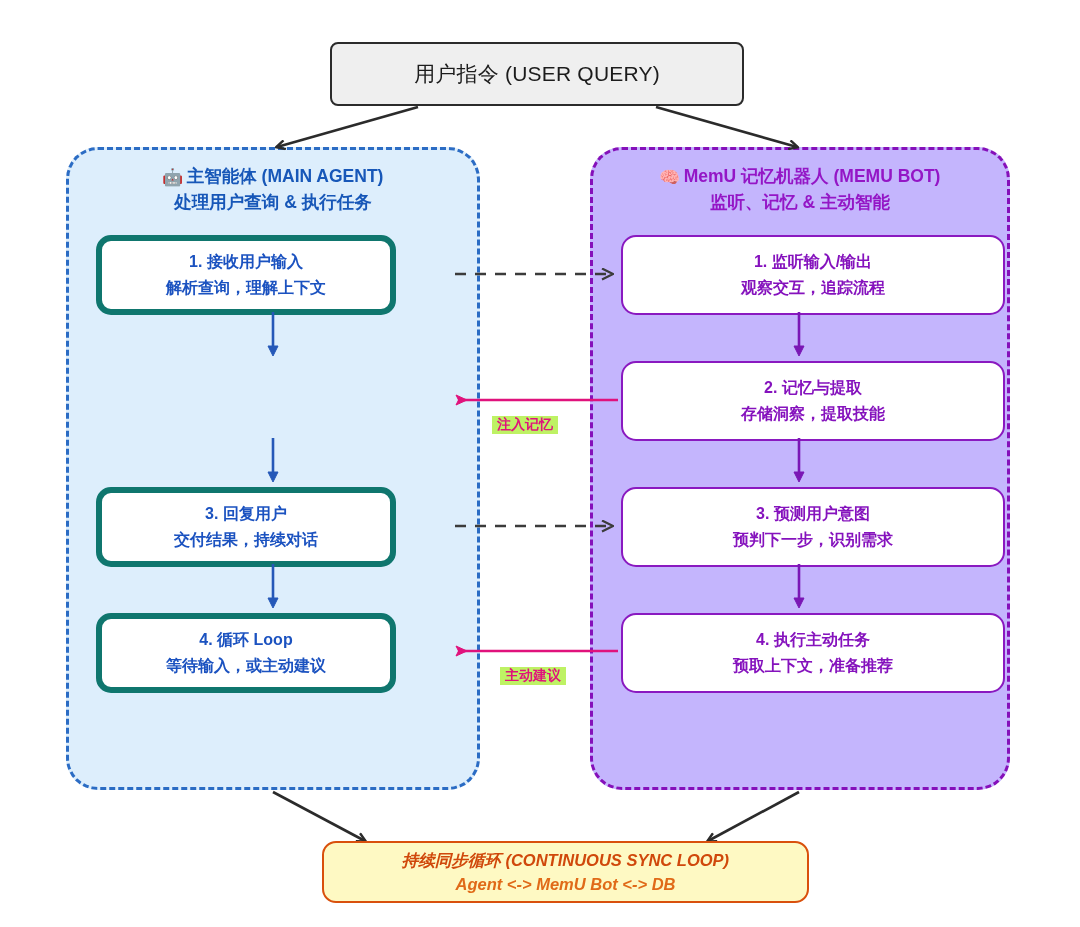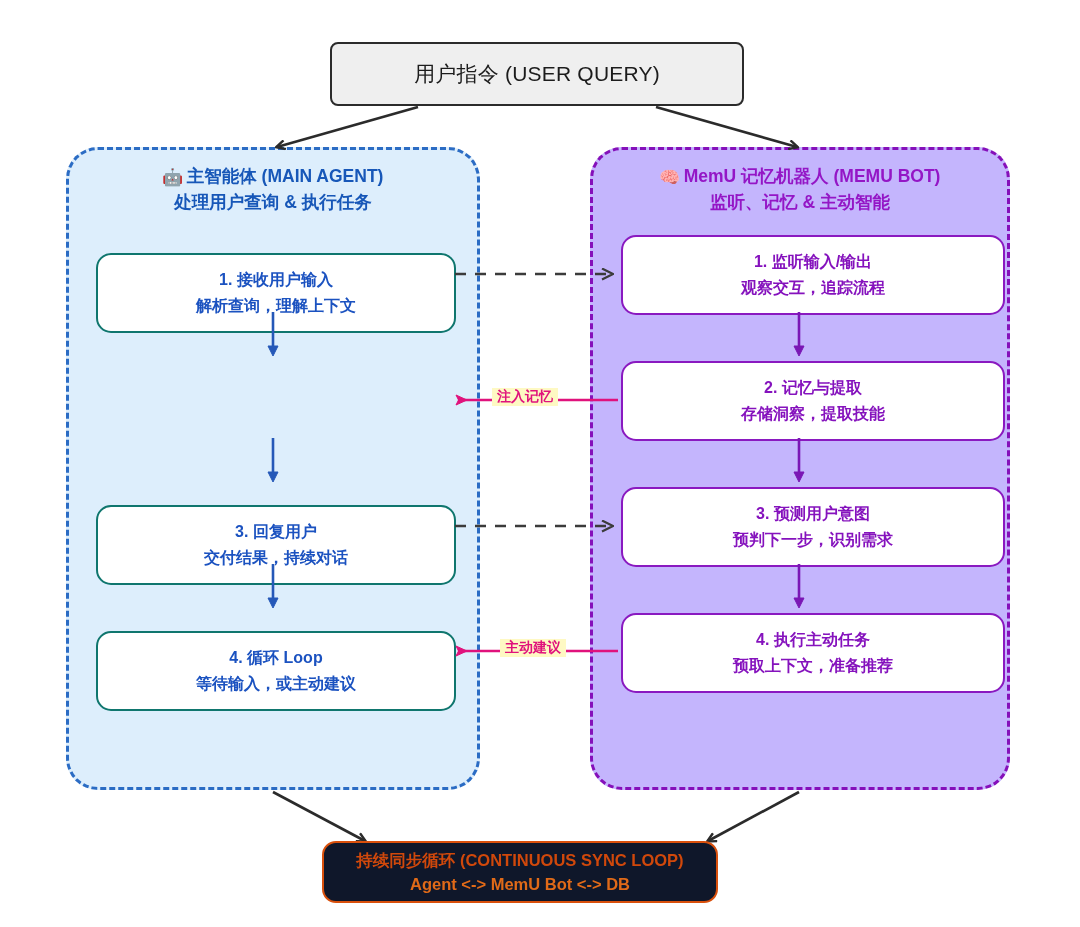"1. 接收用户输入" .panel-left .step { border: 2px solid #0f766e -> 6px solid #0f766e; margin-top: 18px -> none; width: 360px -> 300px }
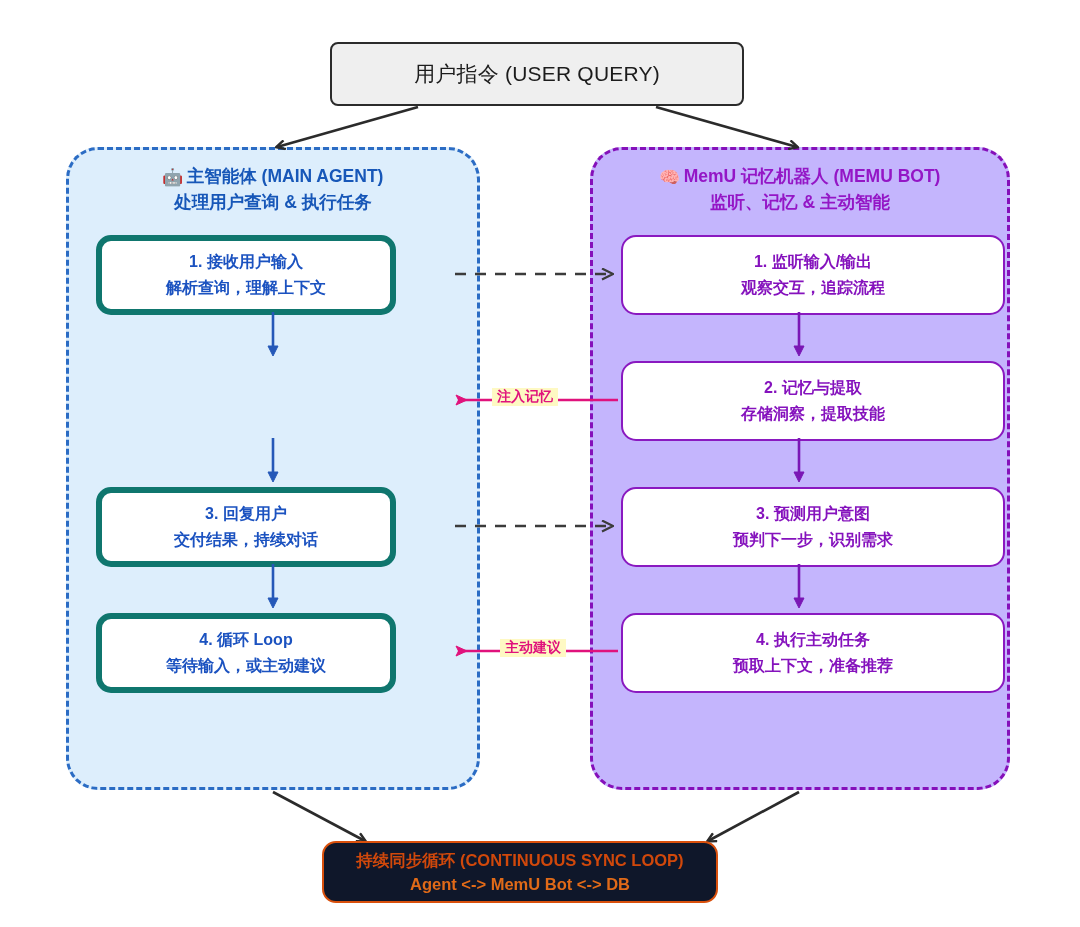"注入记忆" .cross-label { background: #fef9c3 -> #bef264; margin-top: none -> 28px }
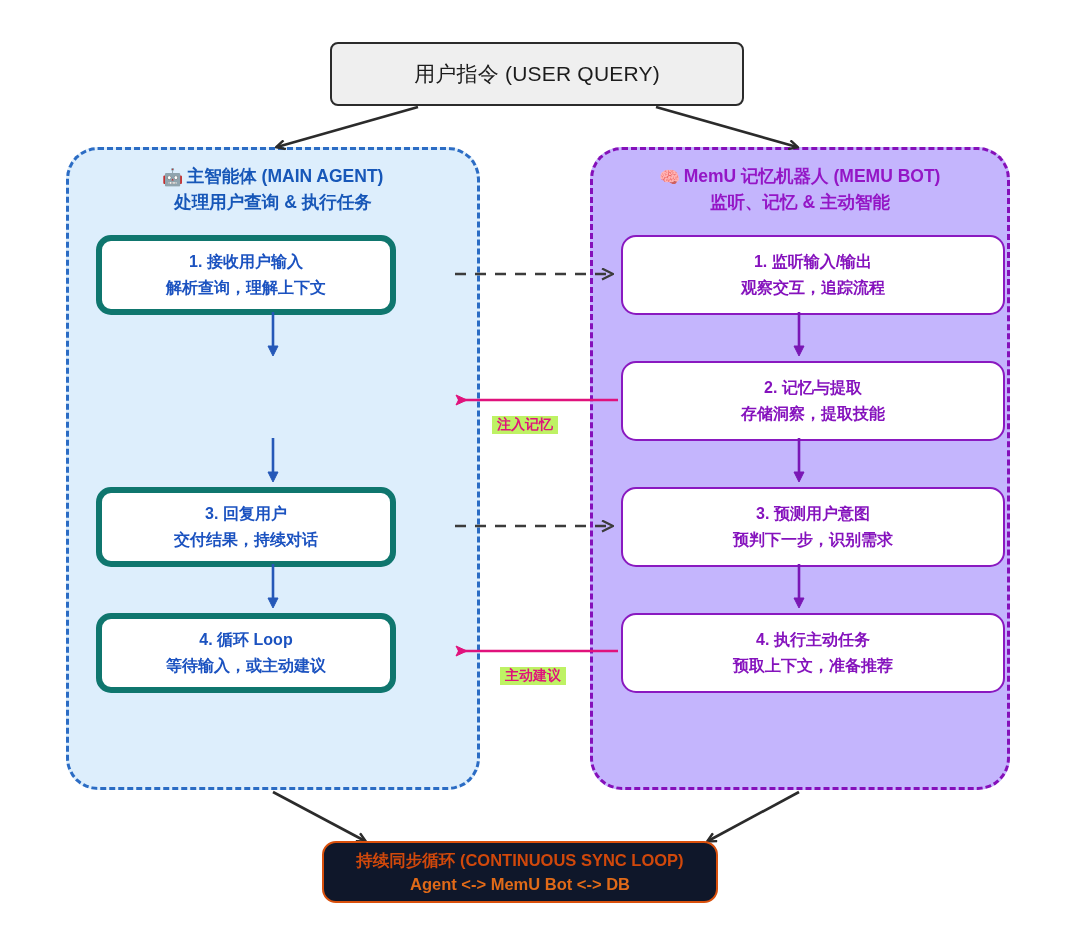"持续同步循环 (CONTINUOUS SYNC LOOP)" .sync-box { background: #0f172a -> #fef9c3; font-style: none -> italic; width: 396px -> 487px }
